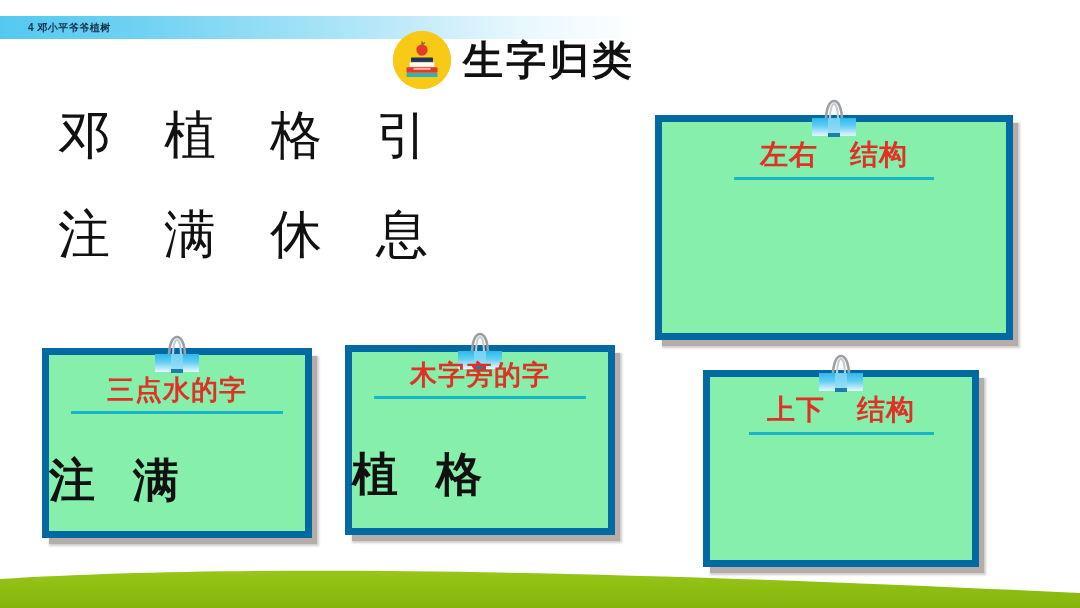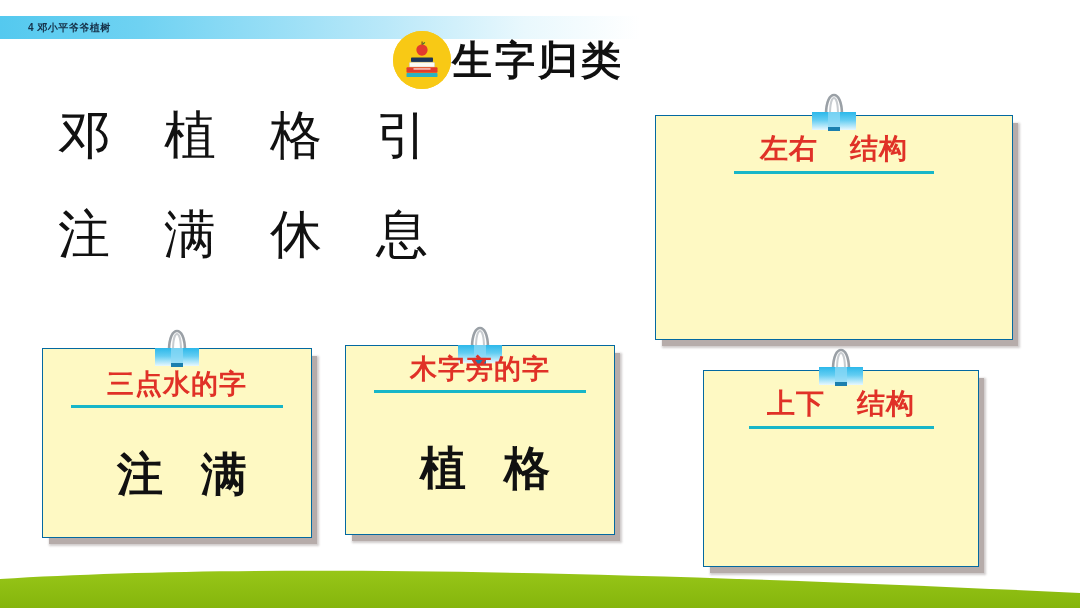"生字归类" .title-wrap { gap: 1px -> 12px }
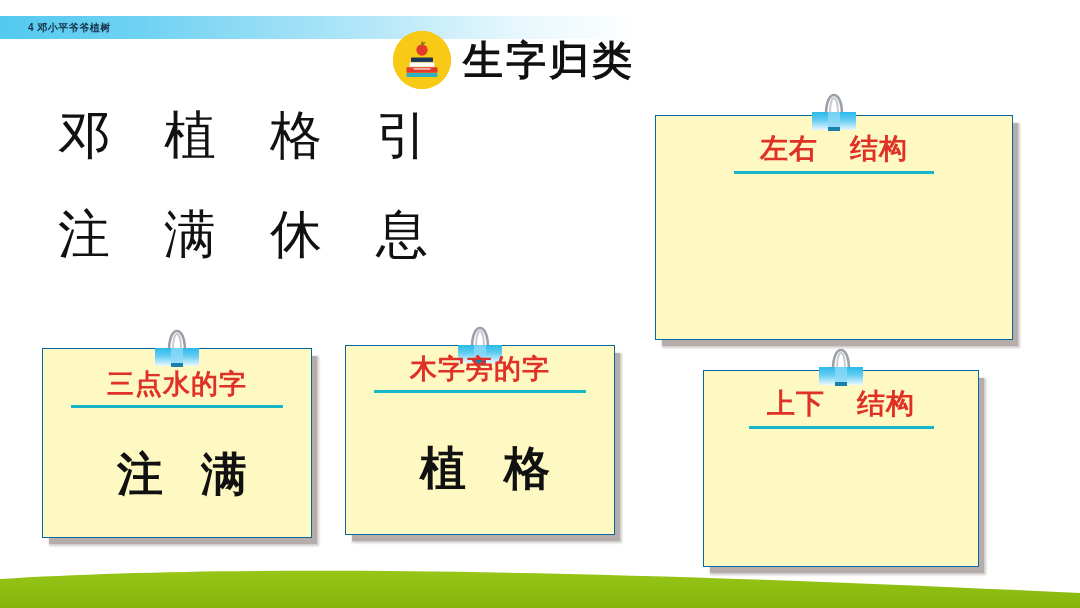"左右 结构" .card { background: #fef9c3 -> #86efac; border: 1px solid #0369a1 -> 7px solid #0369a1 }
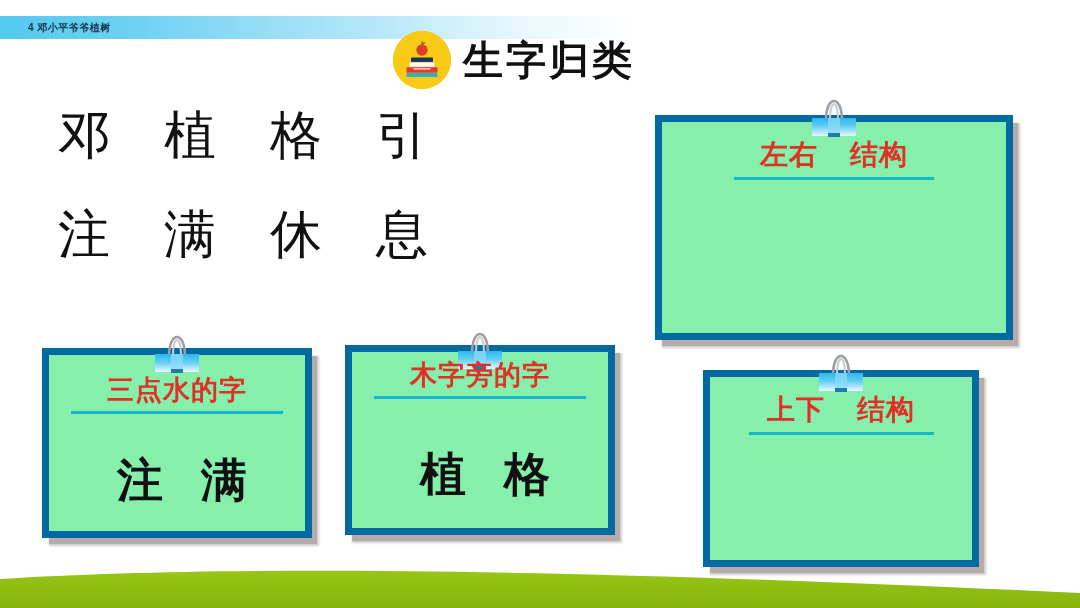"注 满" .card-body { margin-left: 12px -> none; text-align: center -> left }
